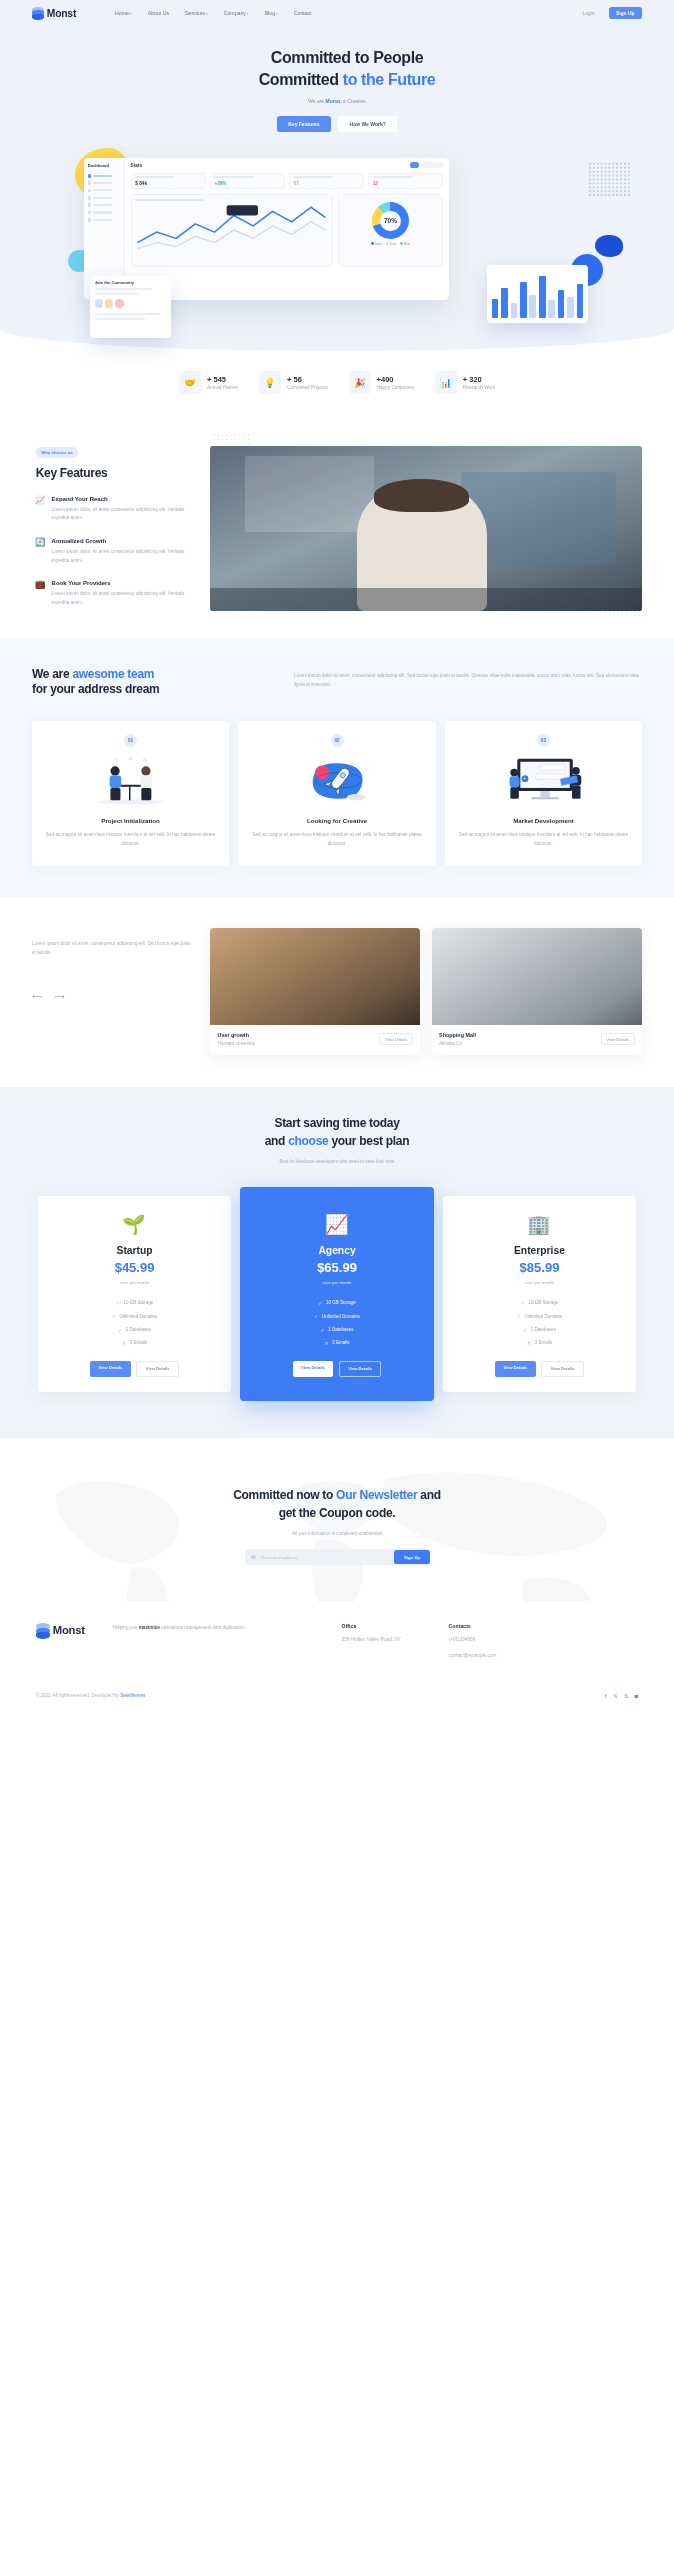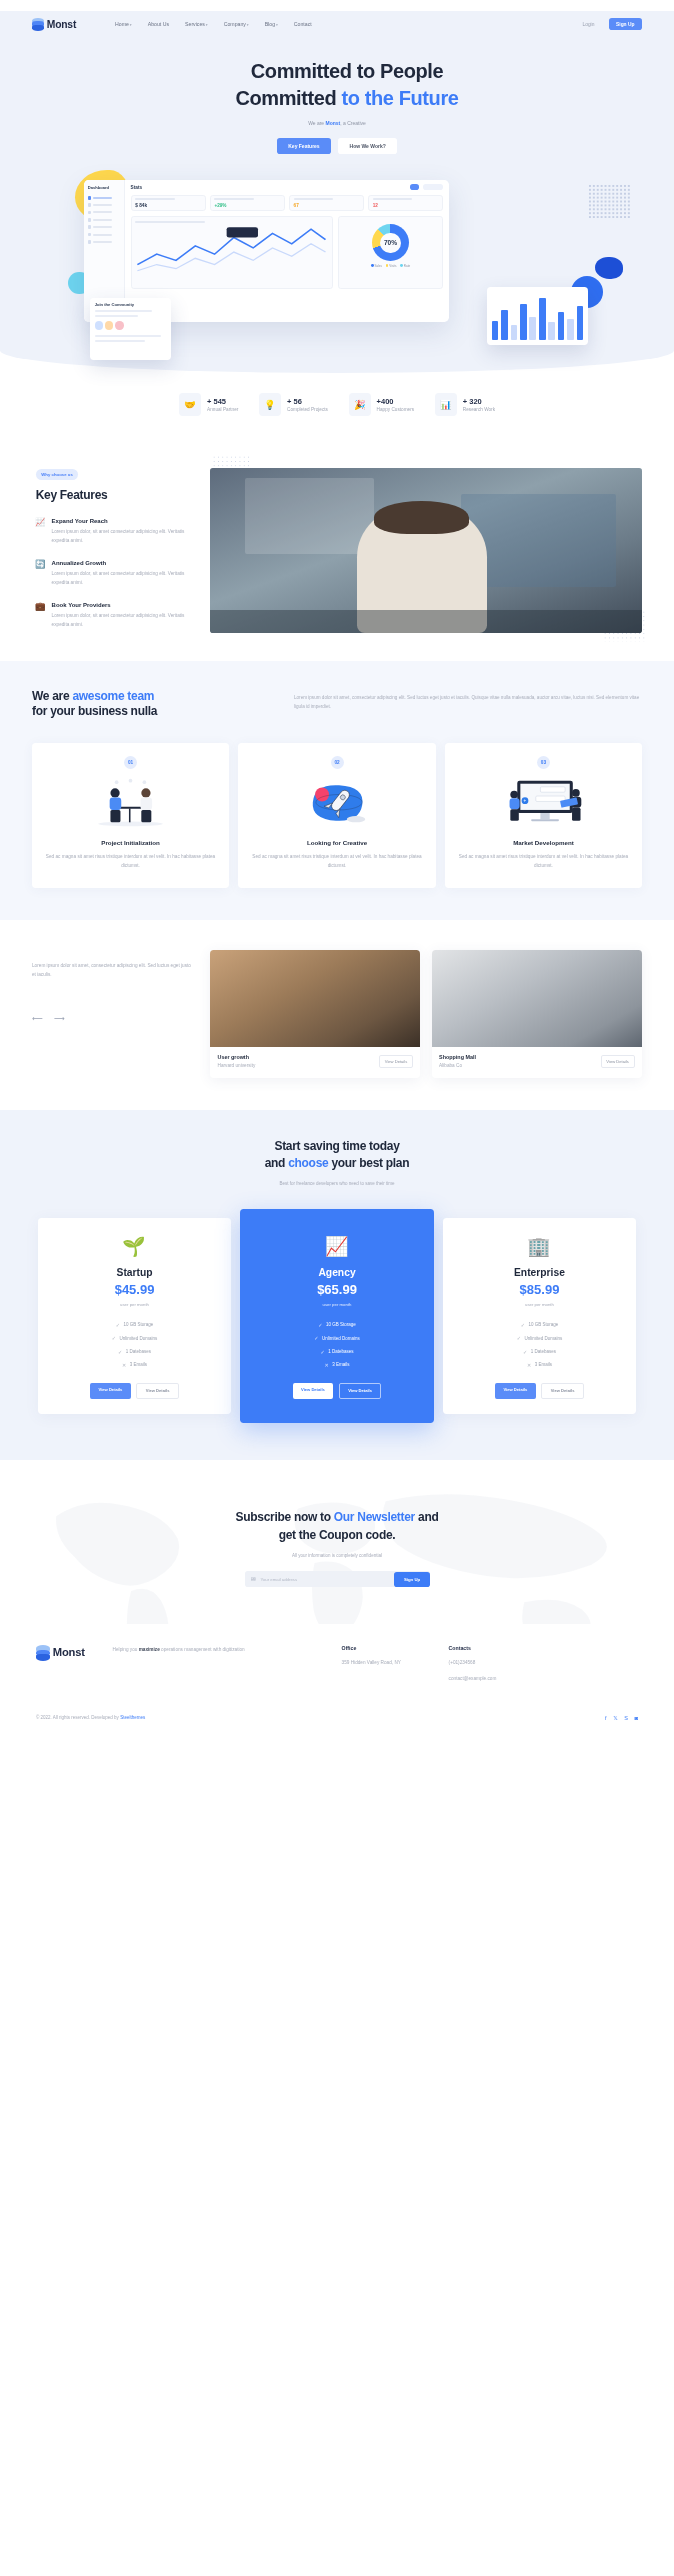"Monst" .page { margin-top: 11px -> none }
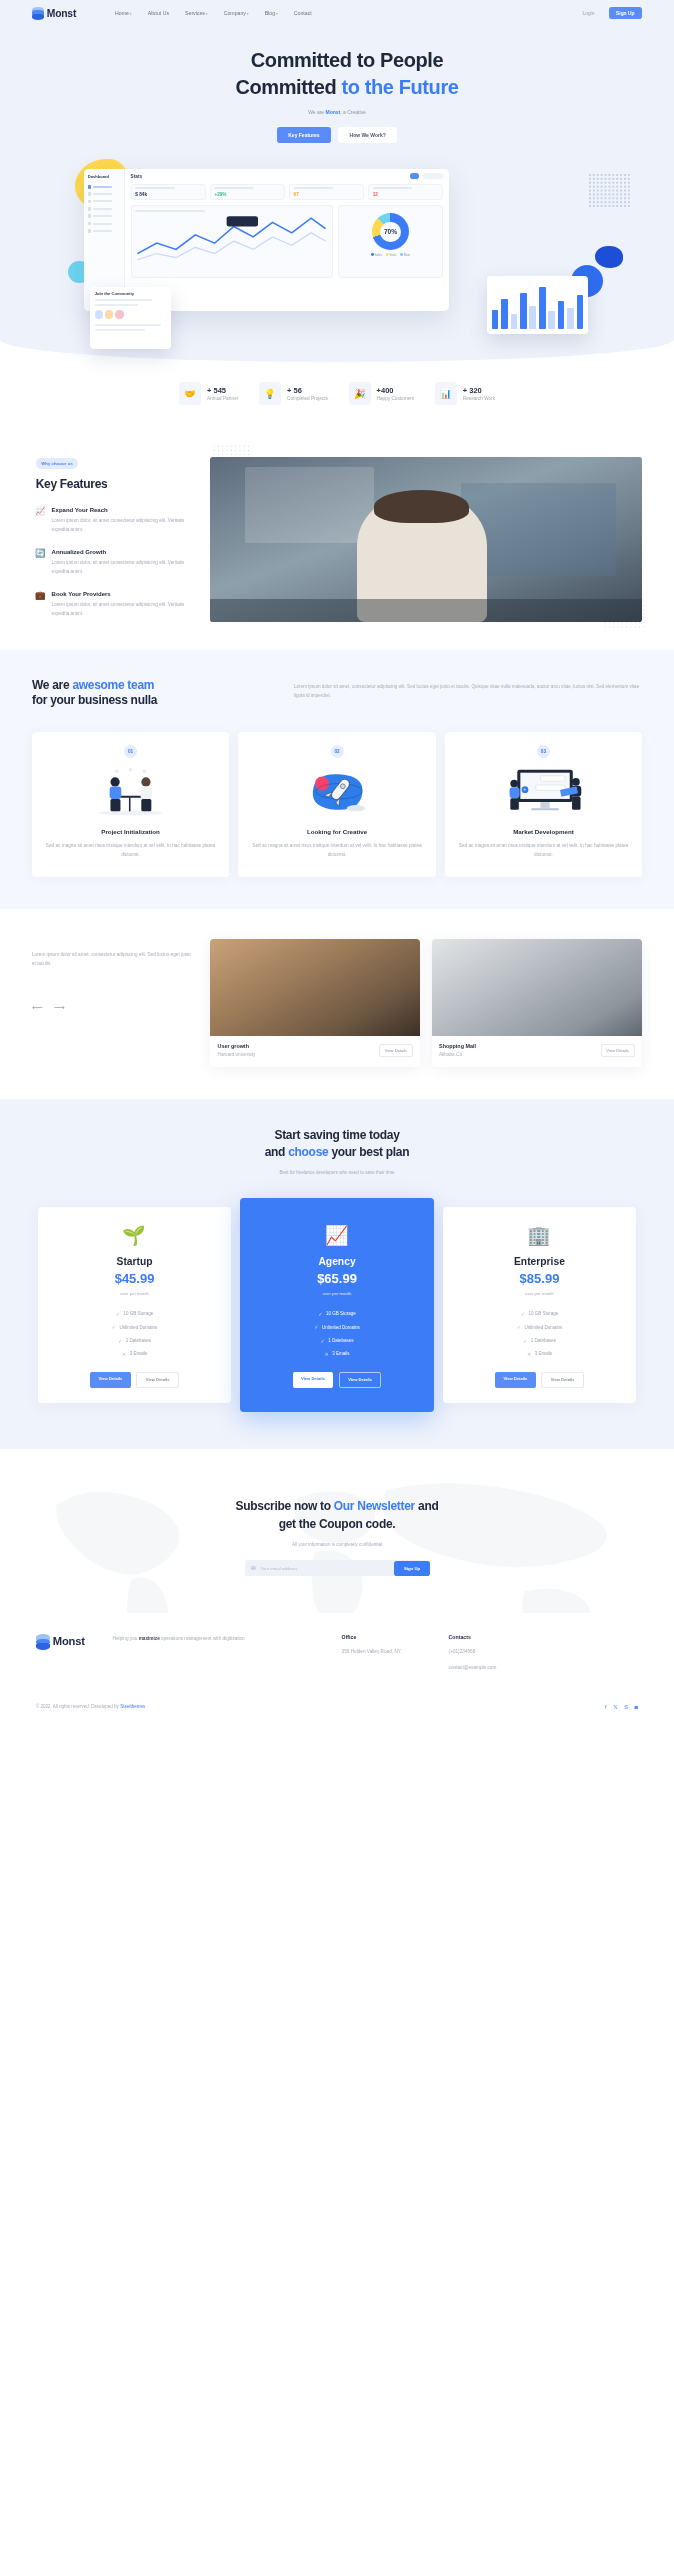"Committed to People" .hero h1 { font-size: 20px -> 16px }
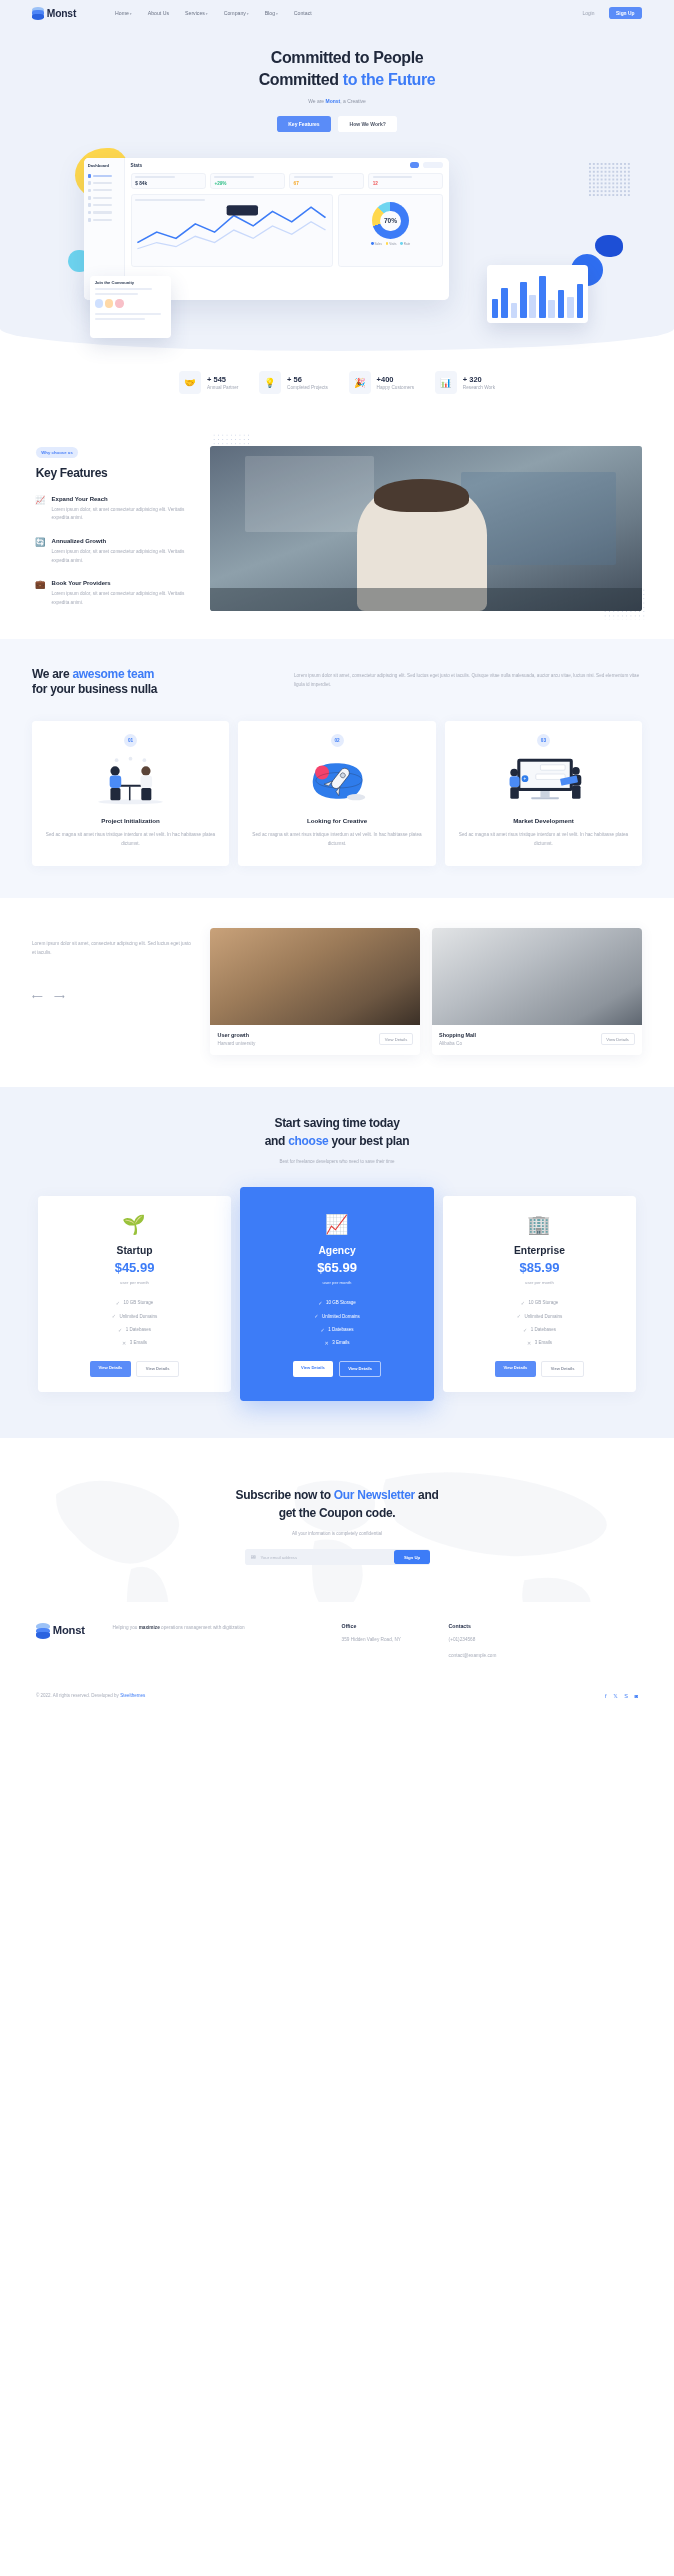"for your business nulla" span { text: business nulla -> address dream }
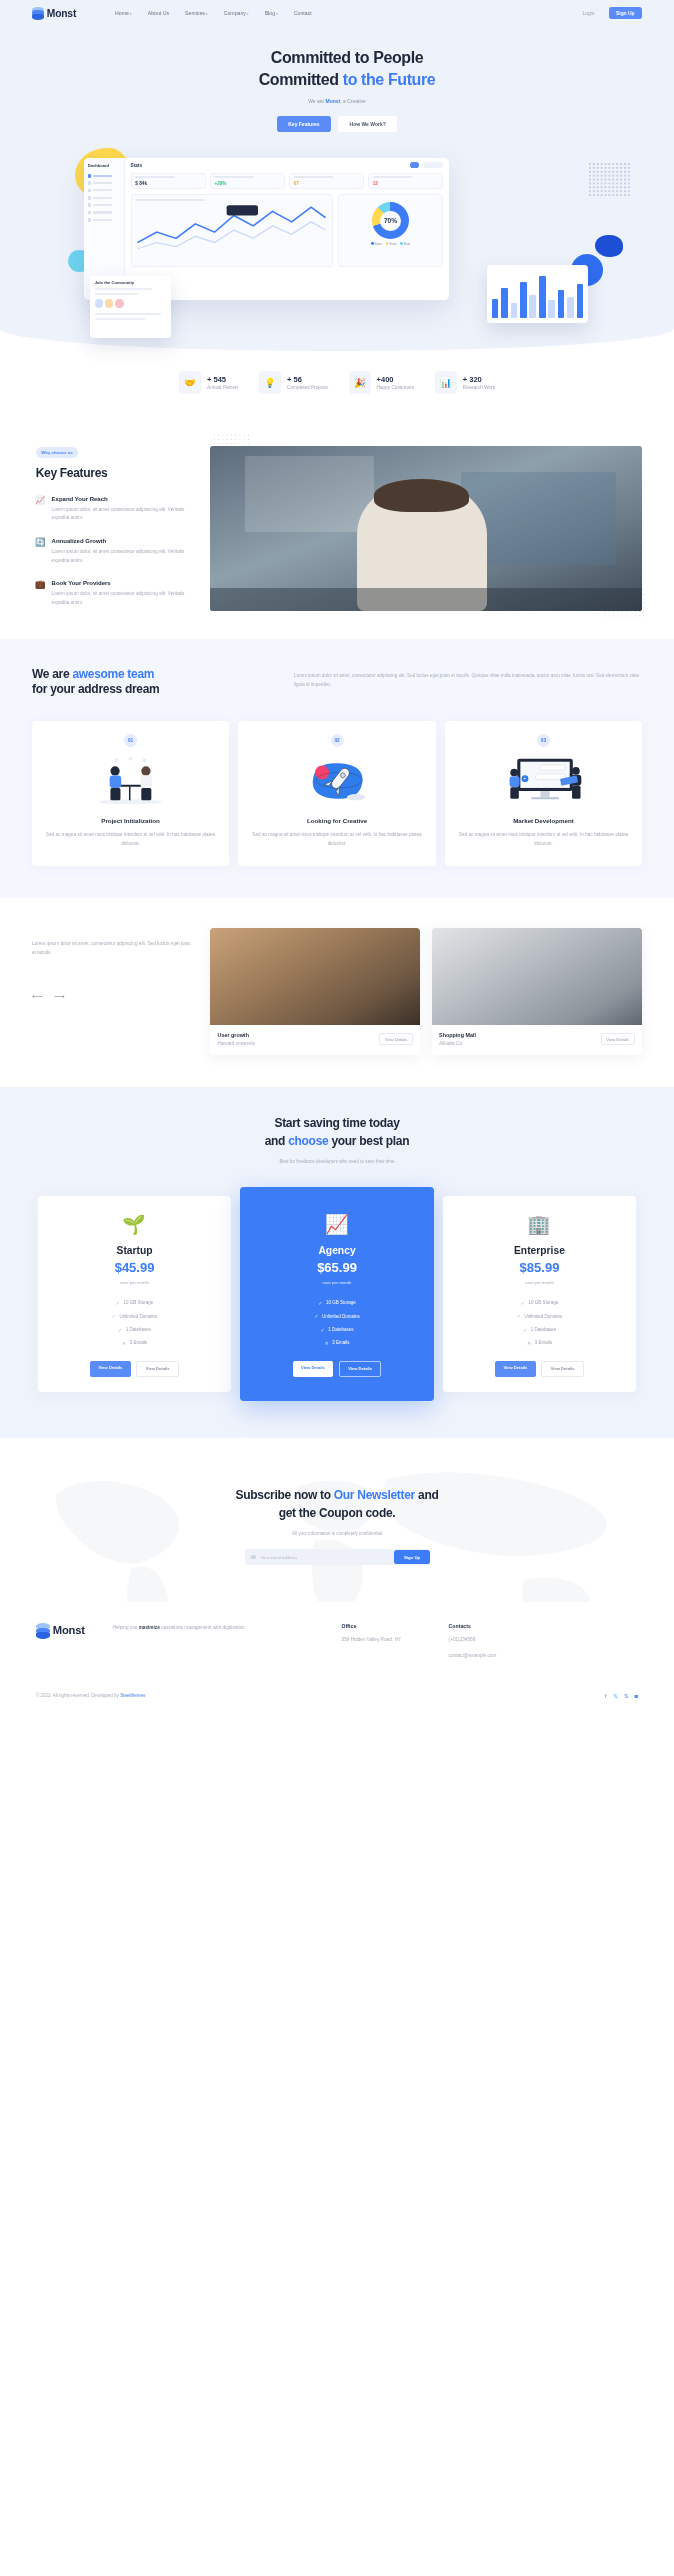"Subscribe now to" span { text: Subscribe -> Committed }
